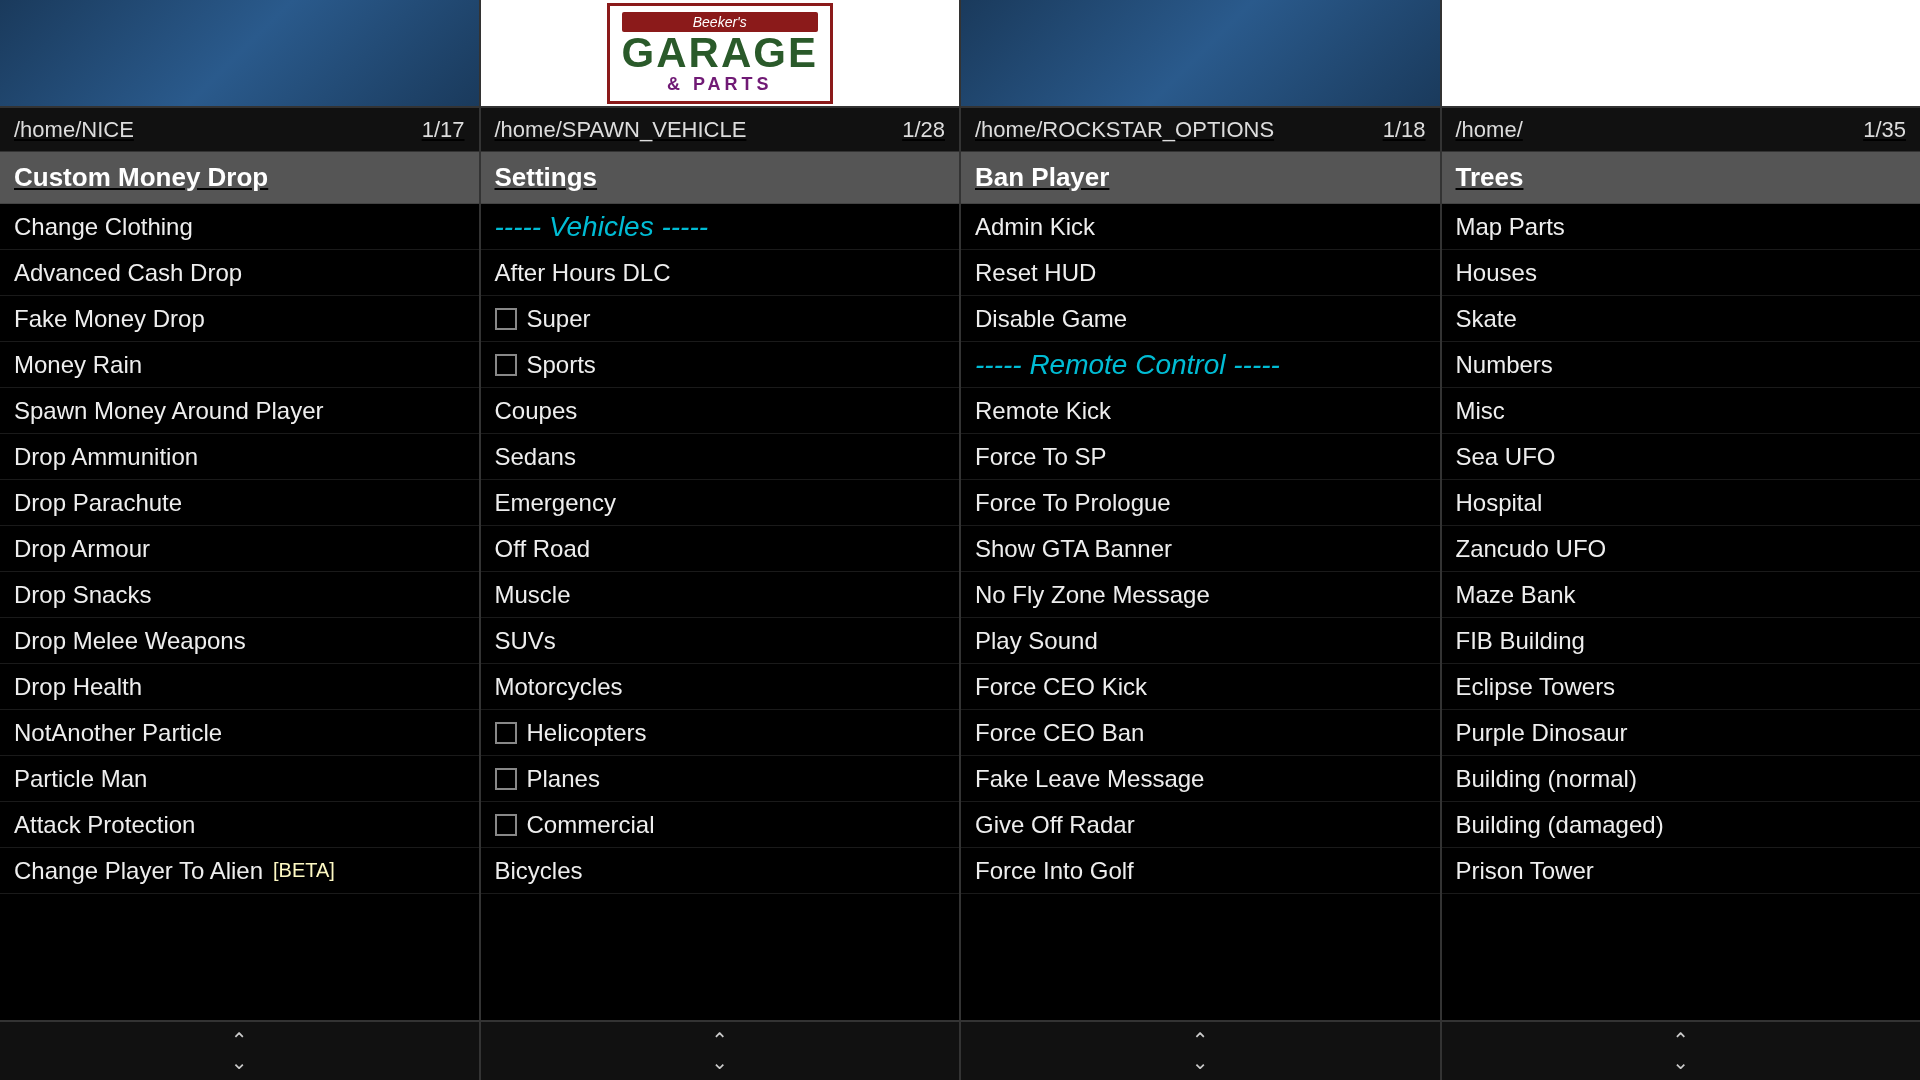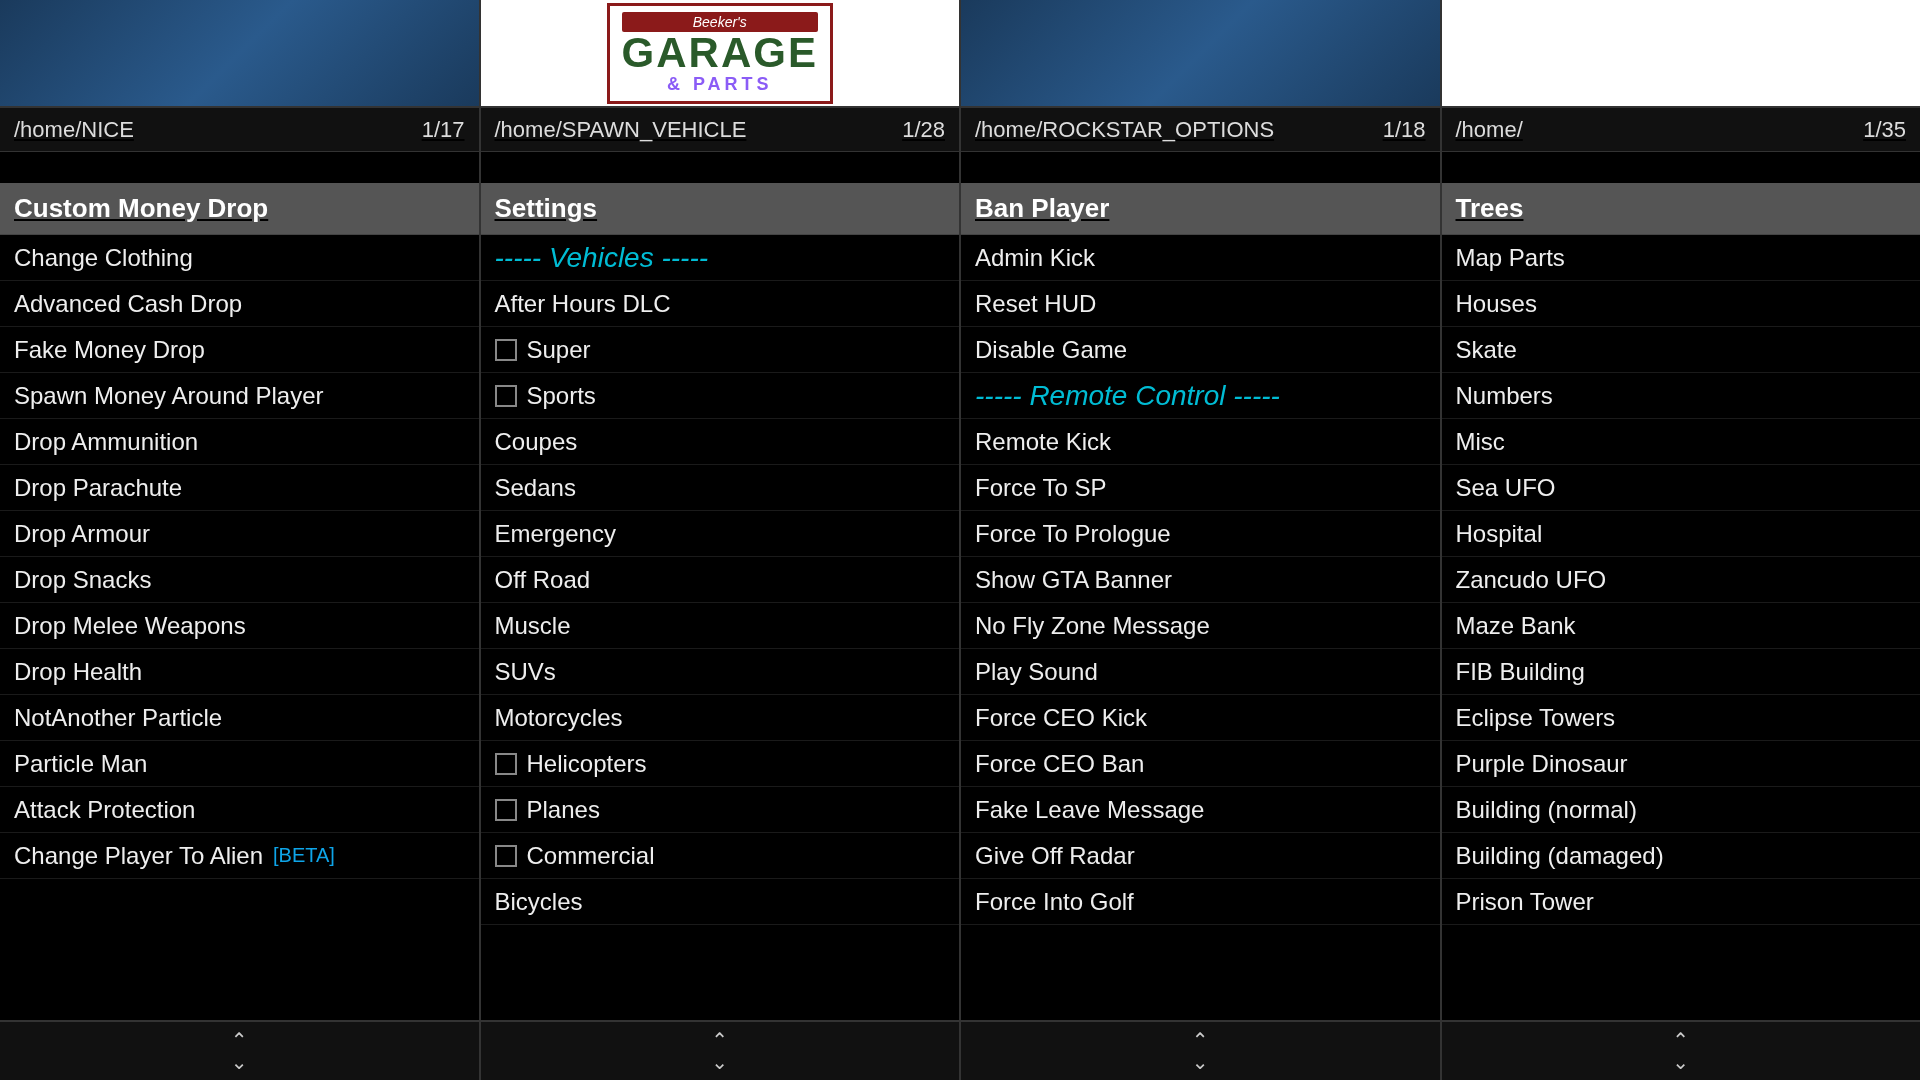"& PARTS" .beekers-and-parts { color: #8b5cf6 -> #701a75 }
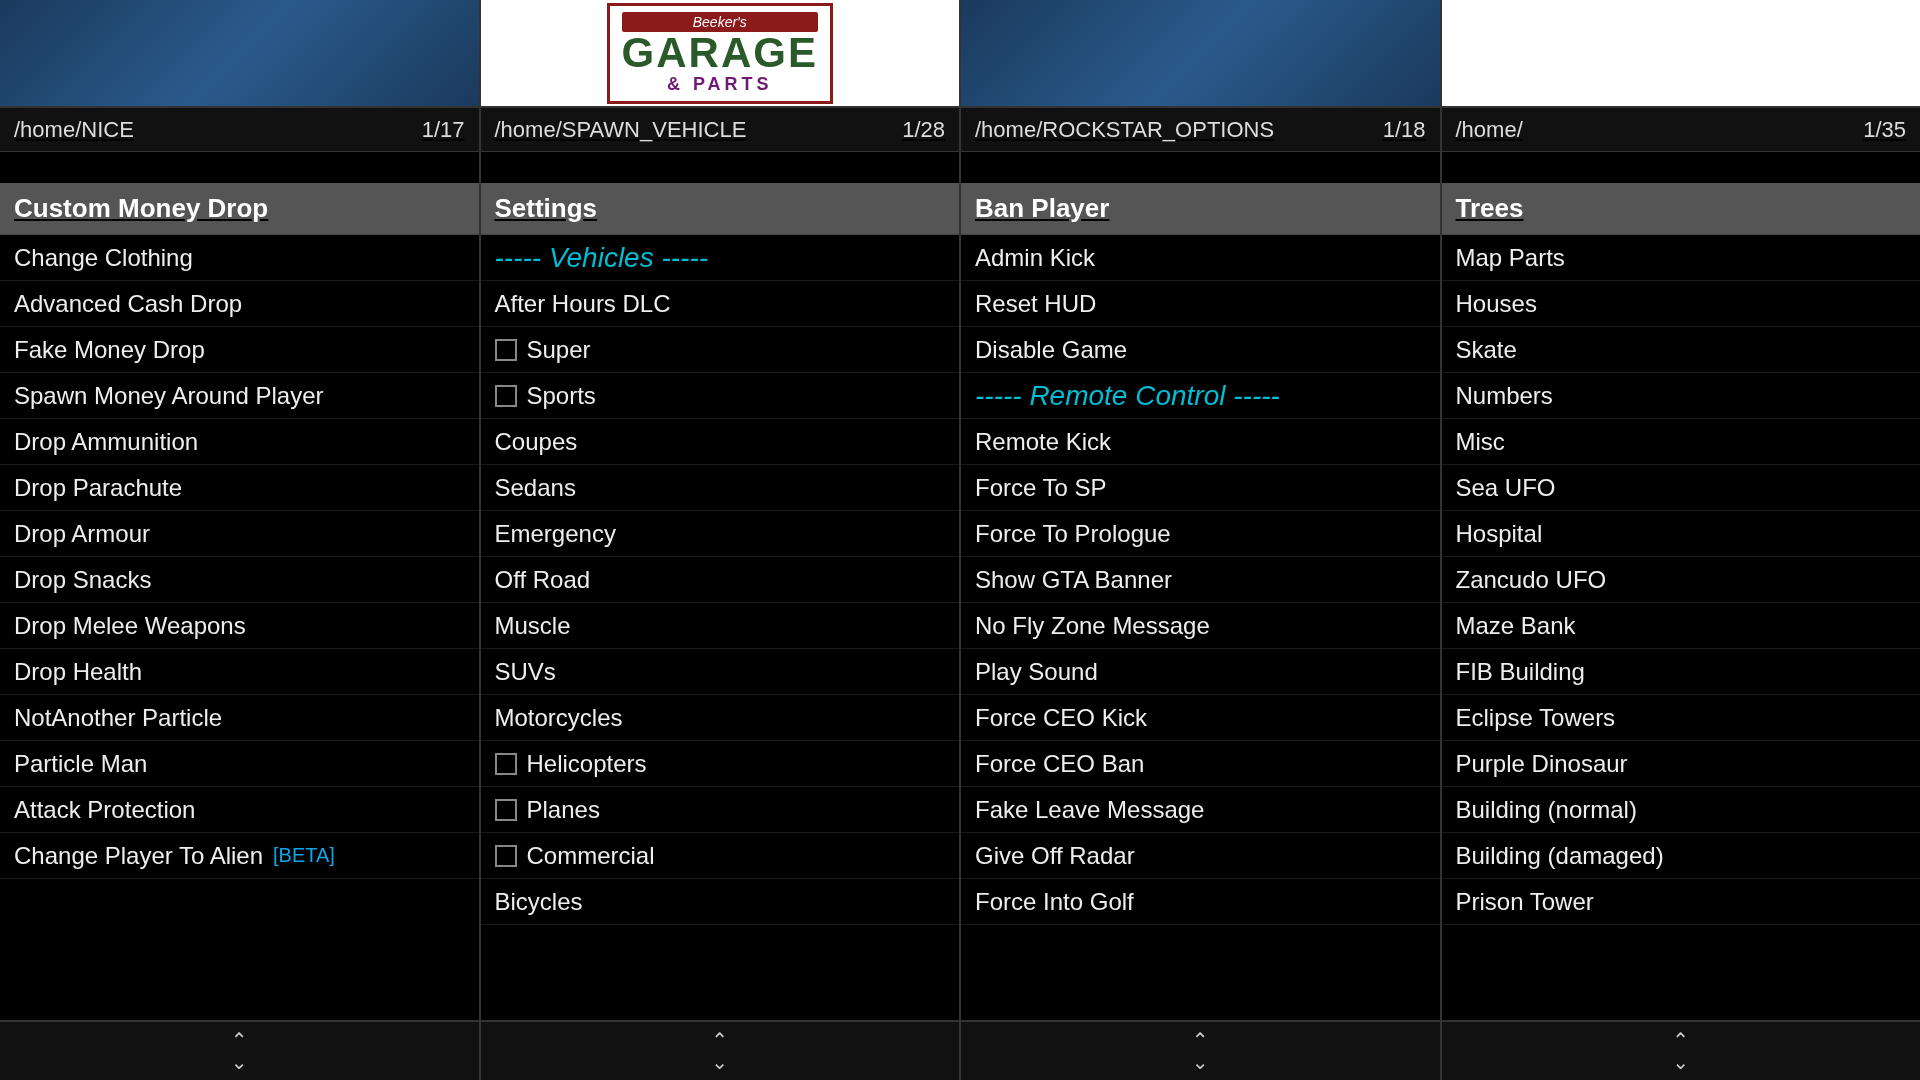"Custom Money Drop" .selected-row { margin-top: 31px -> none }
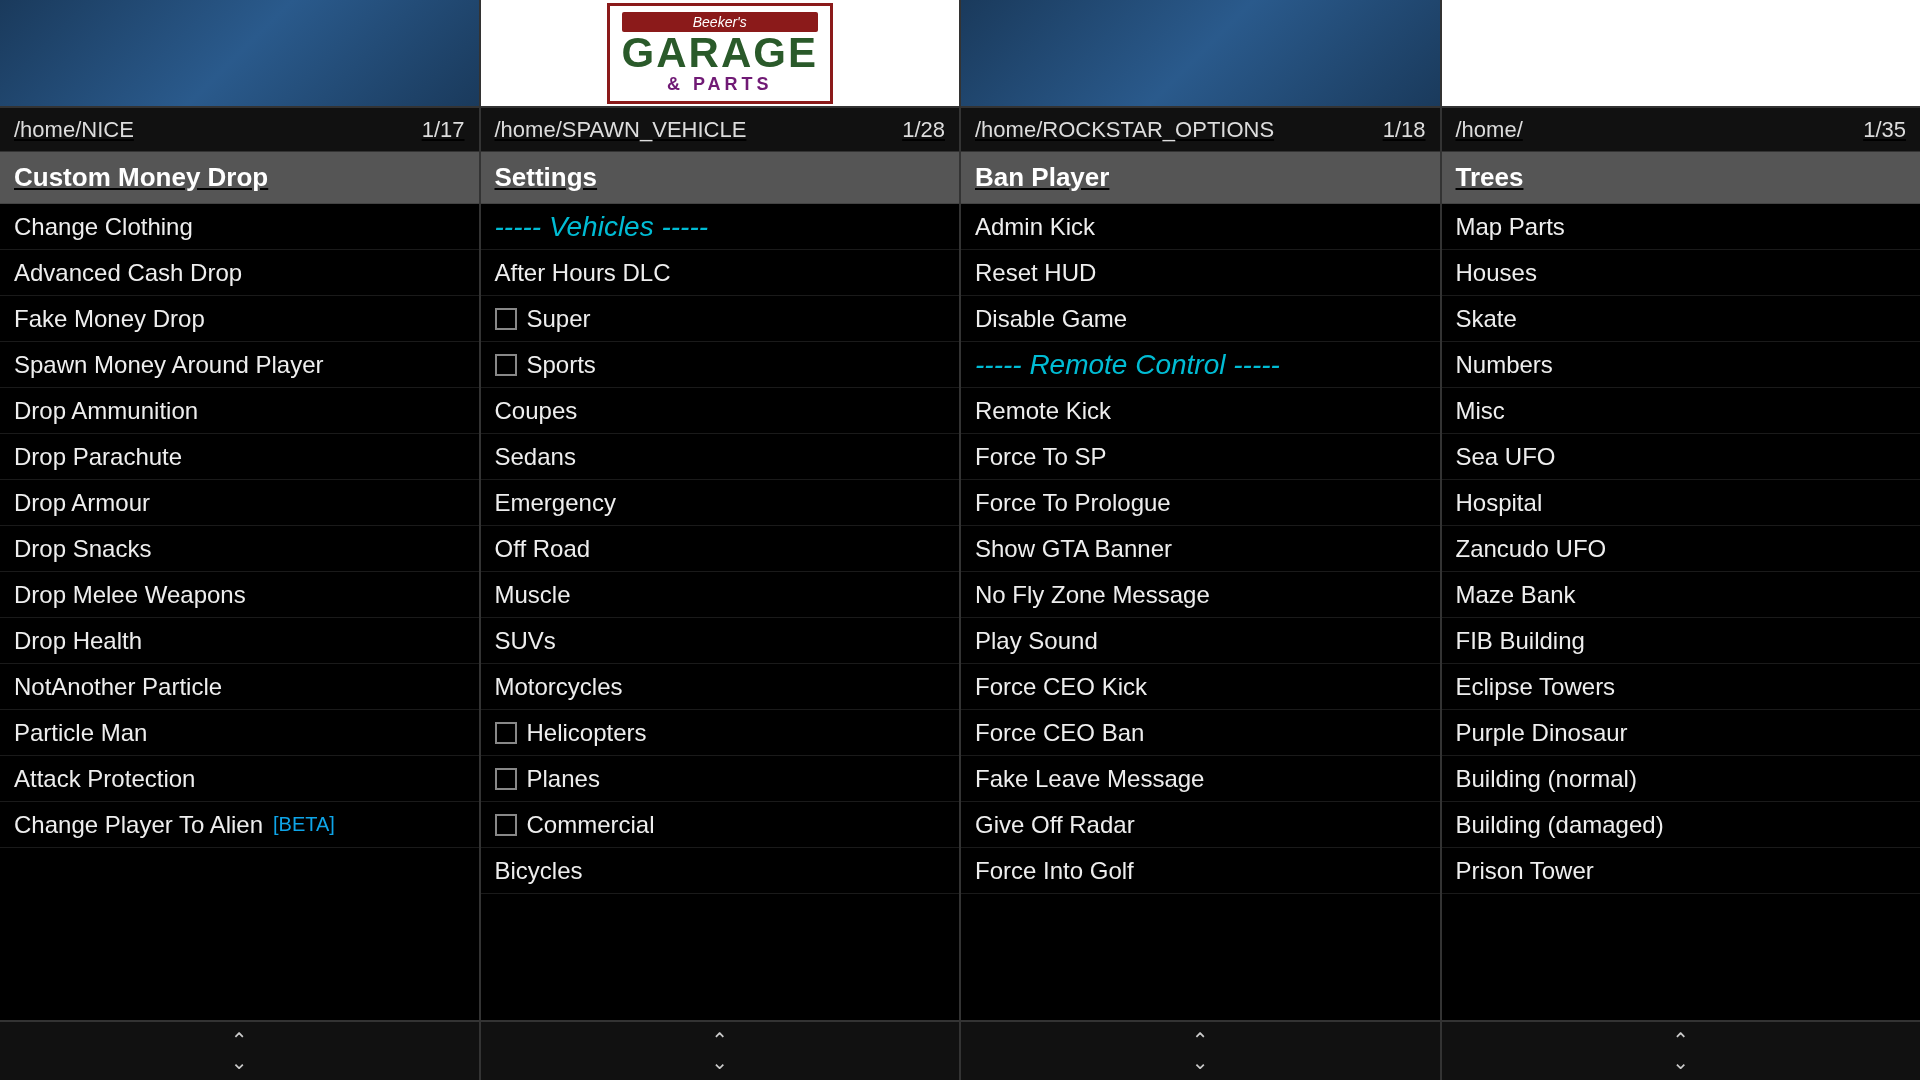"Money Rain" div.menu-item { html: none -> <div> <span>Money Rain</span> </div> }
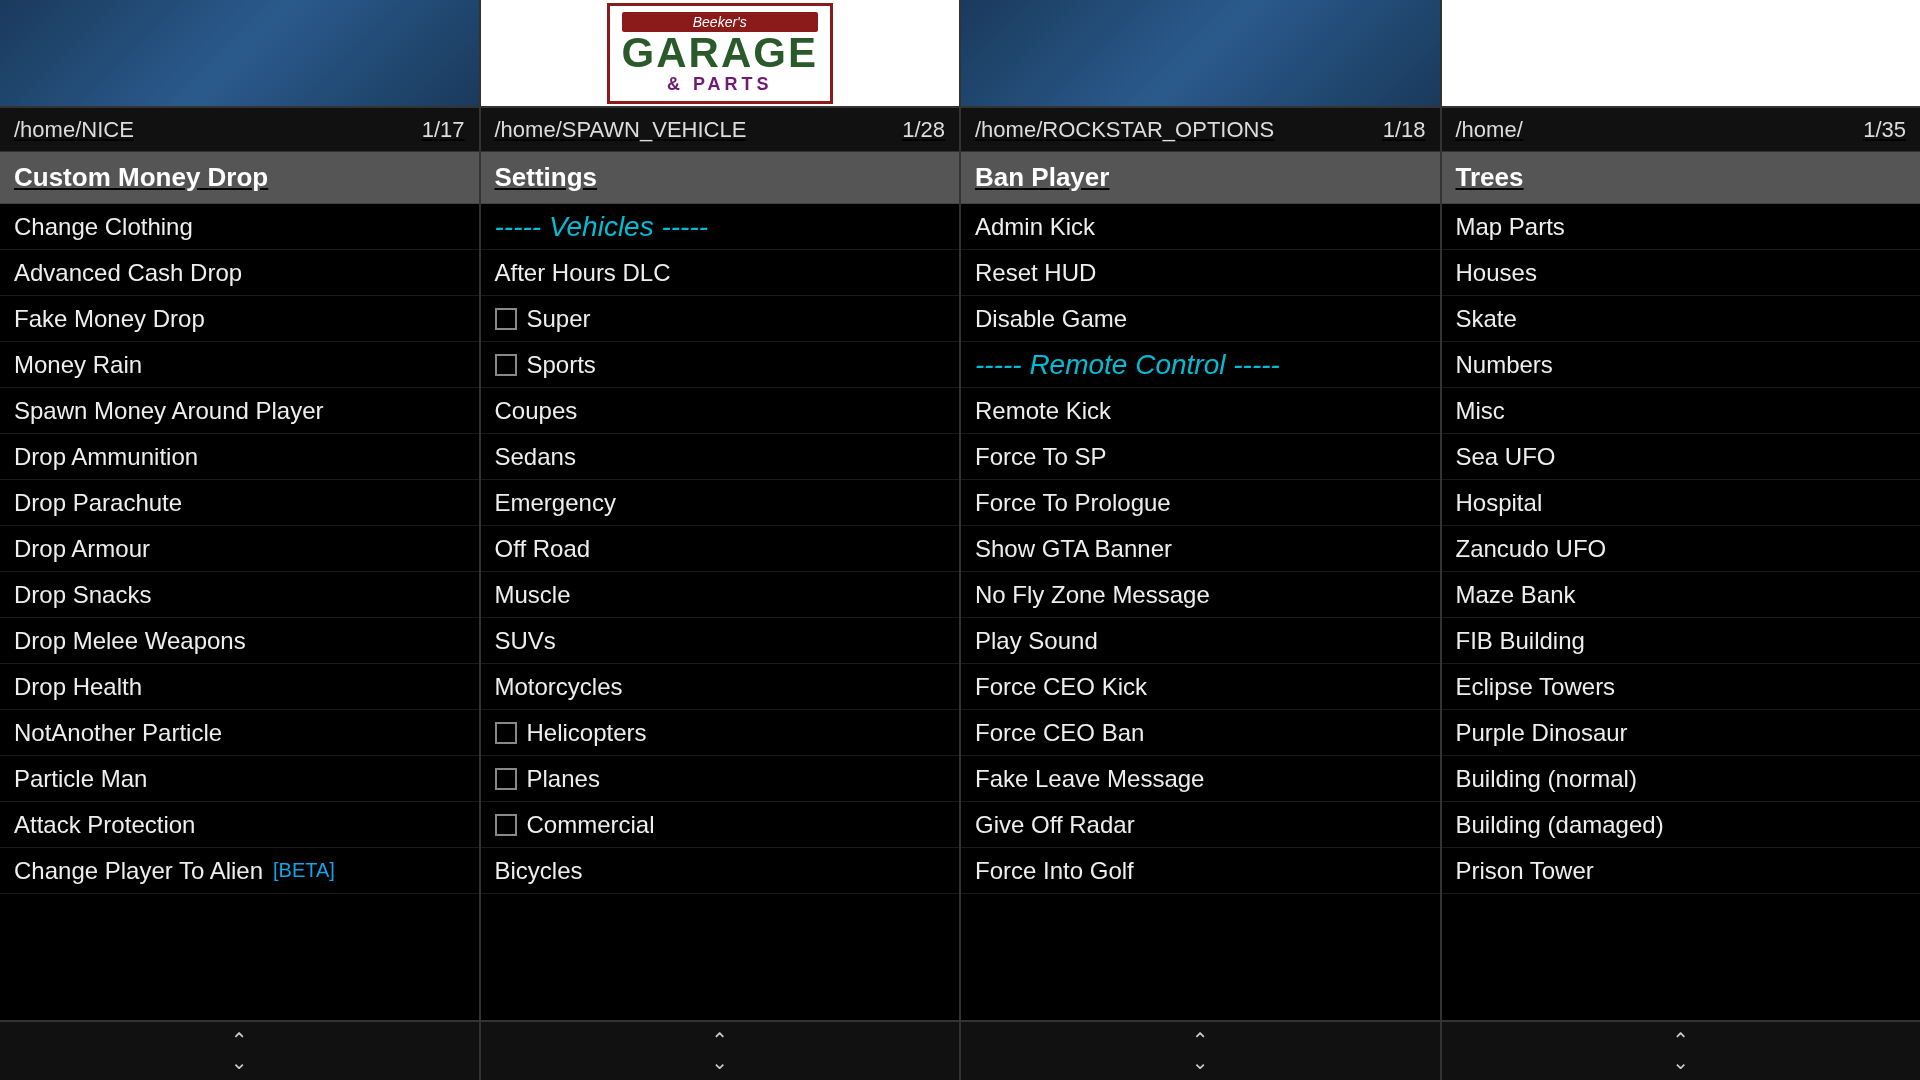"[BETA]" .beta-tag { color: #0ea5e9 -> #fef9c3 }
